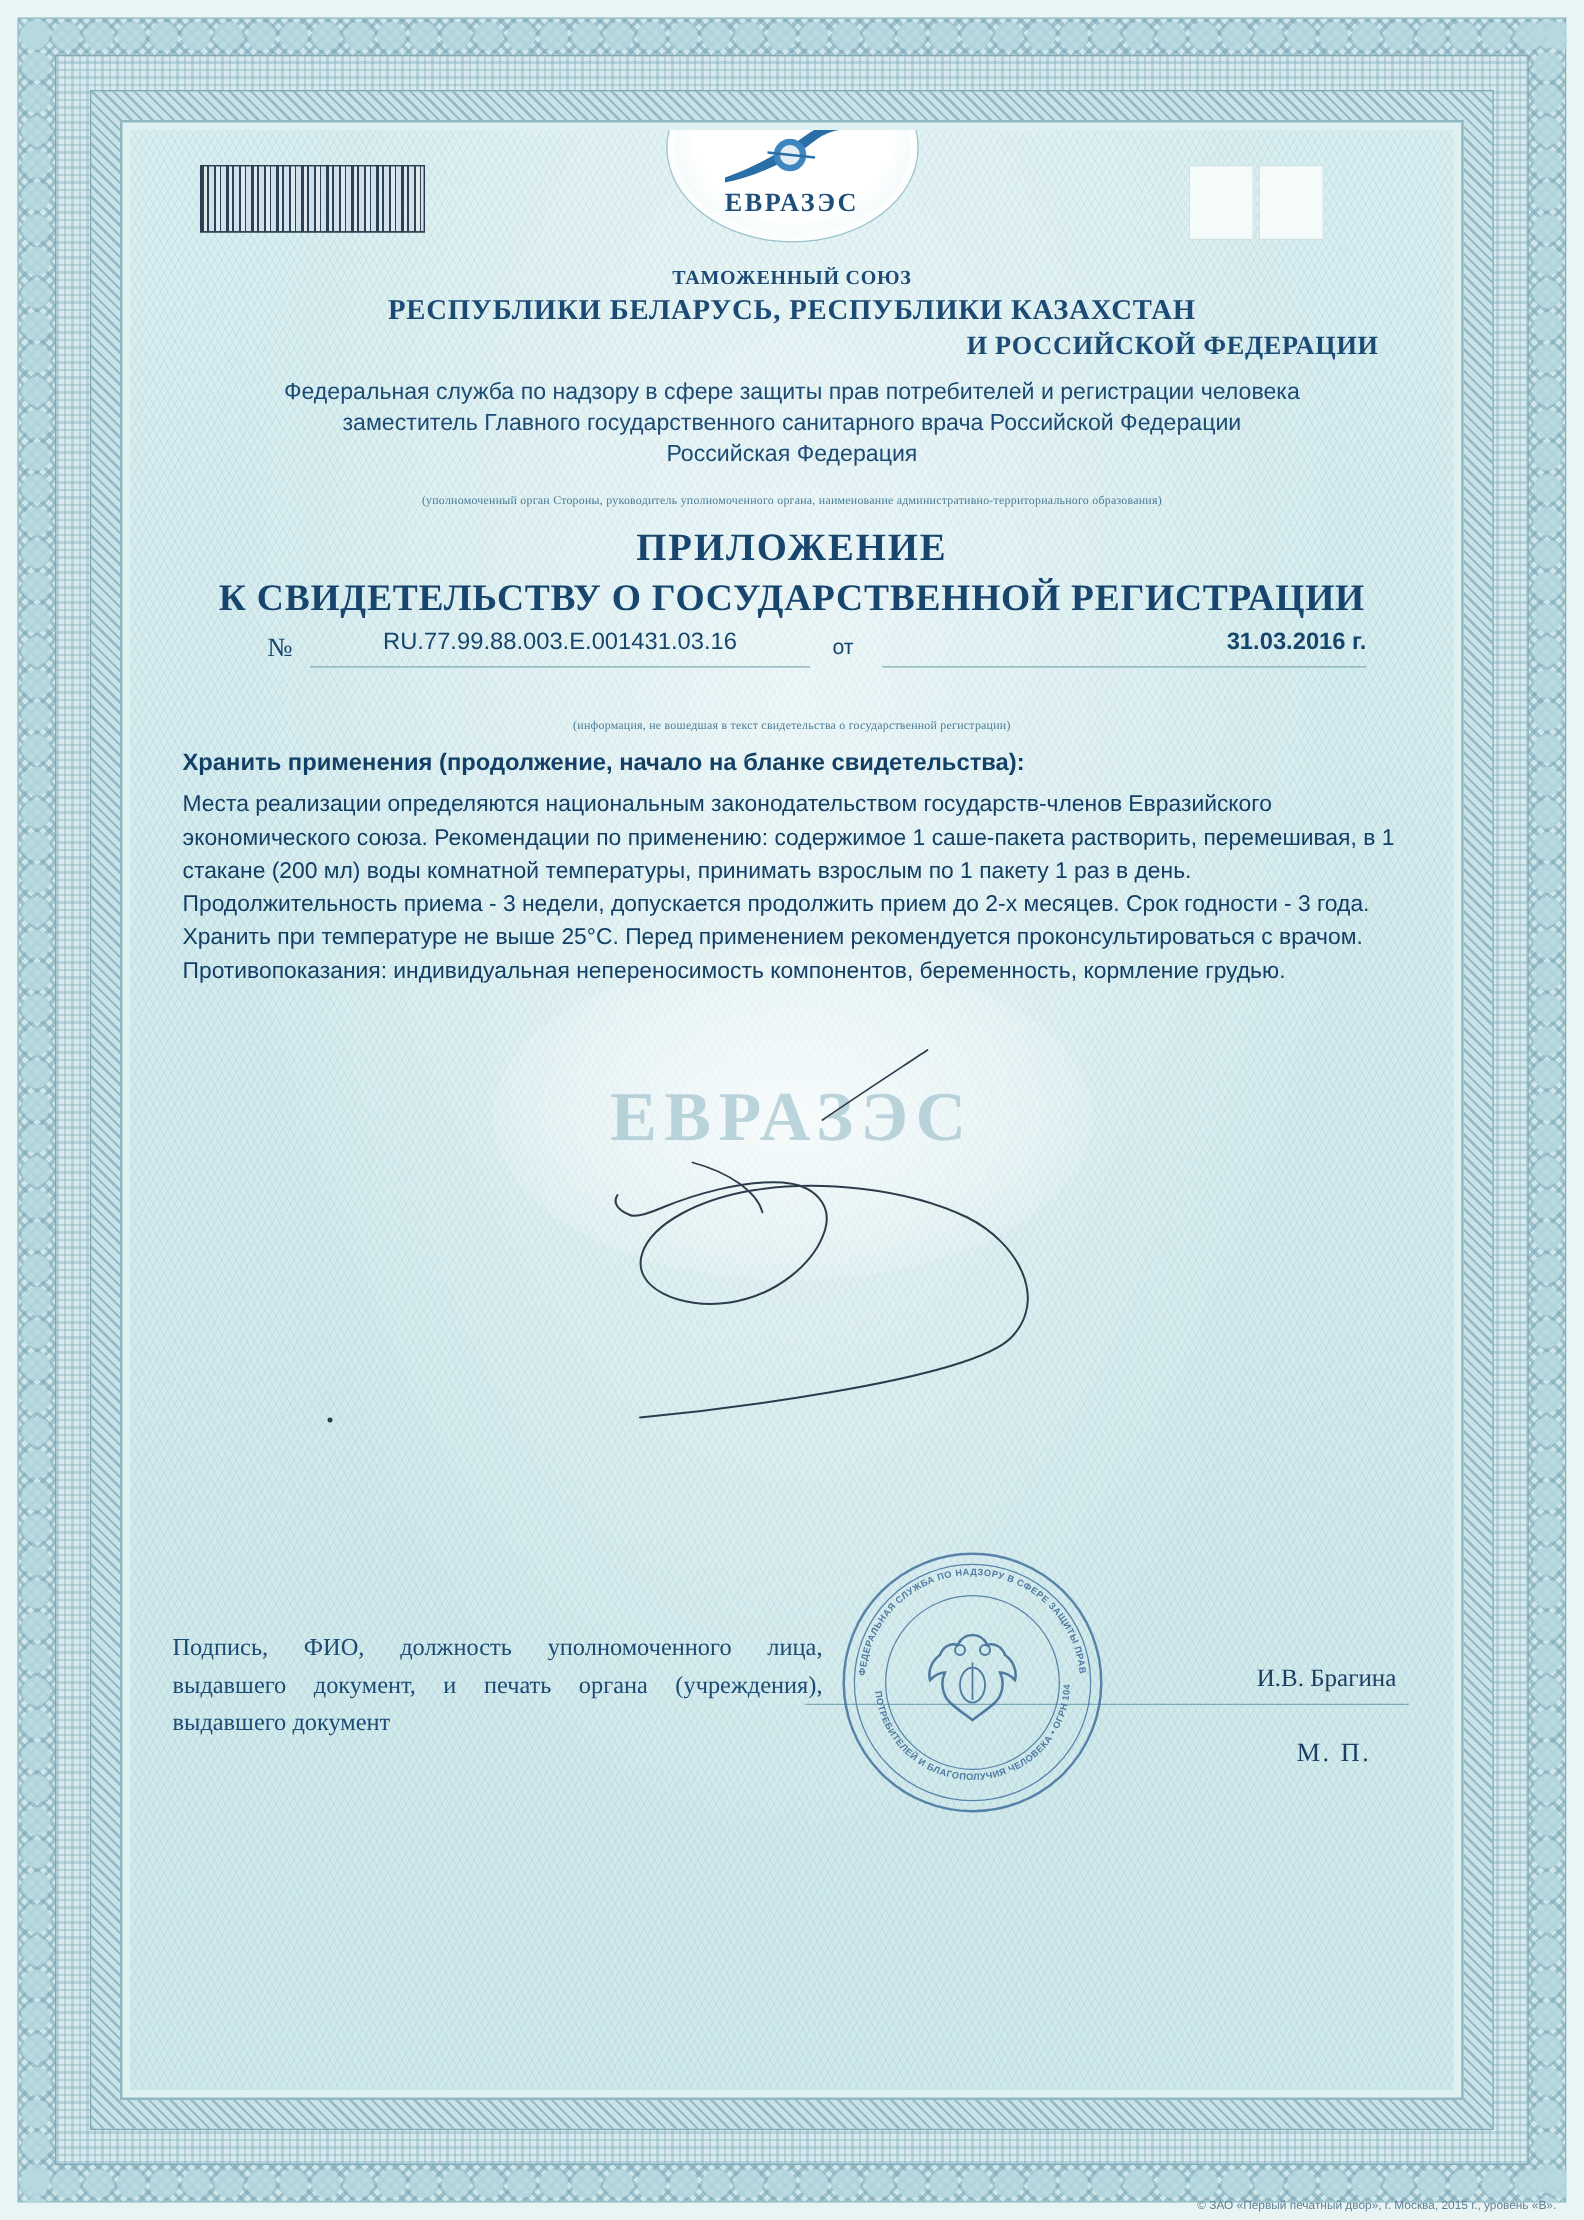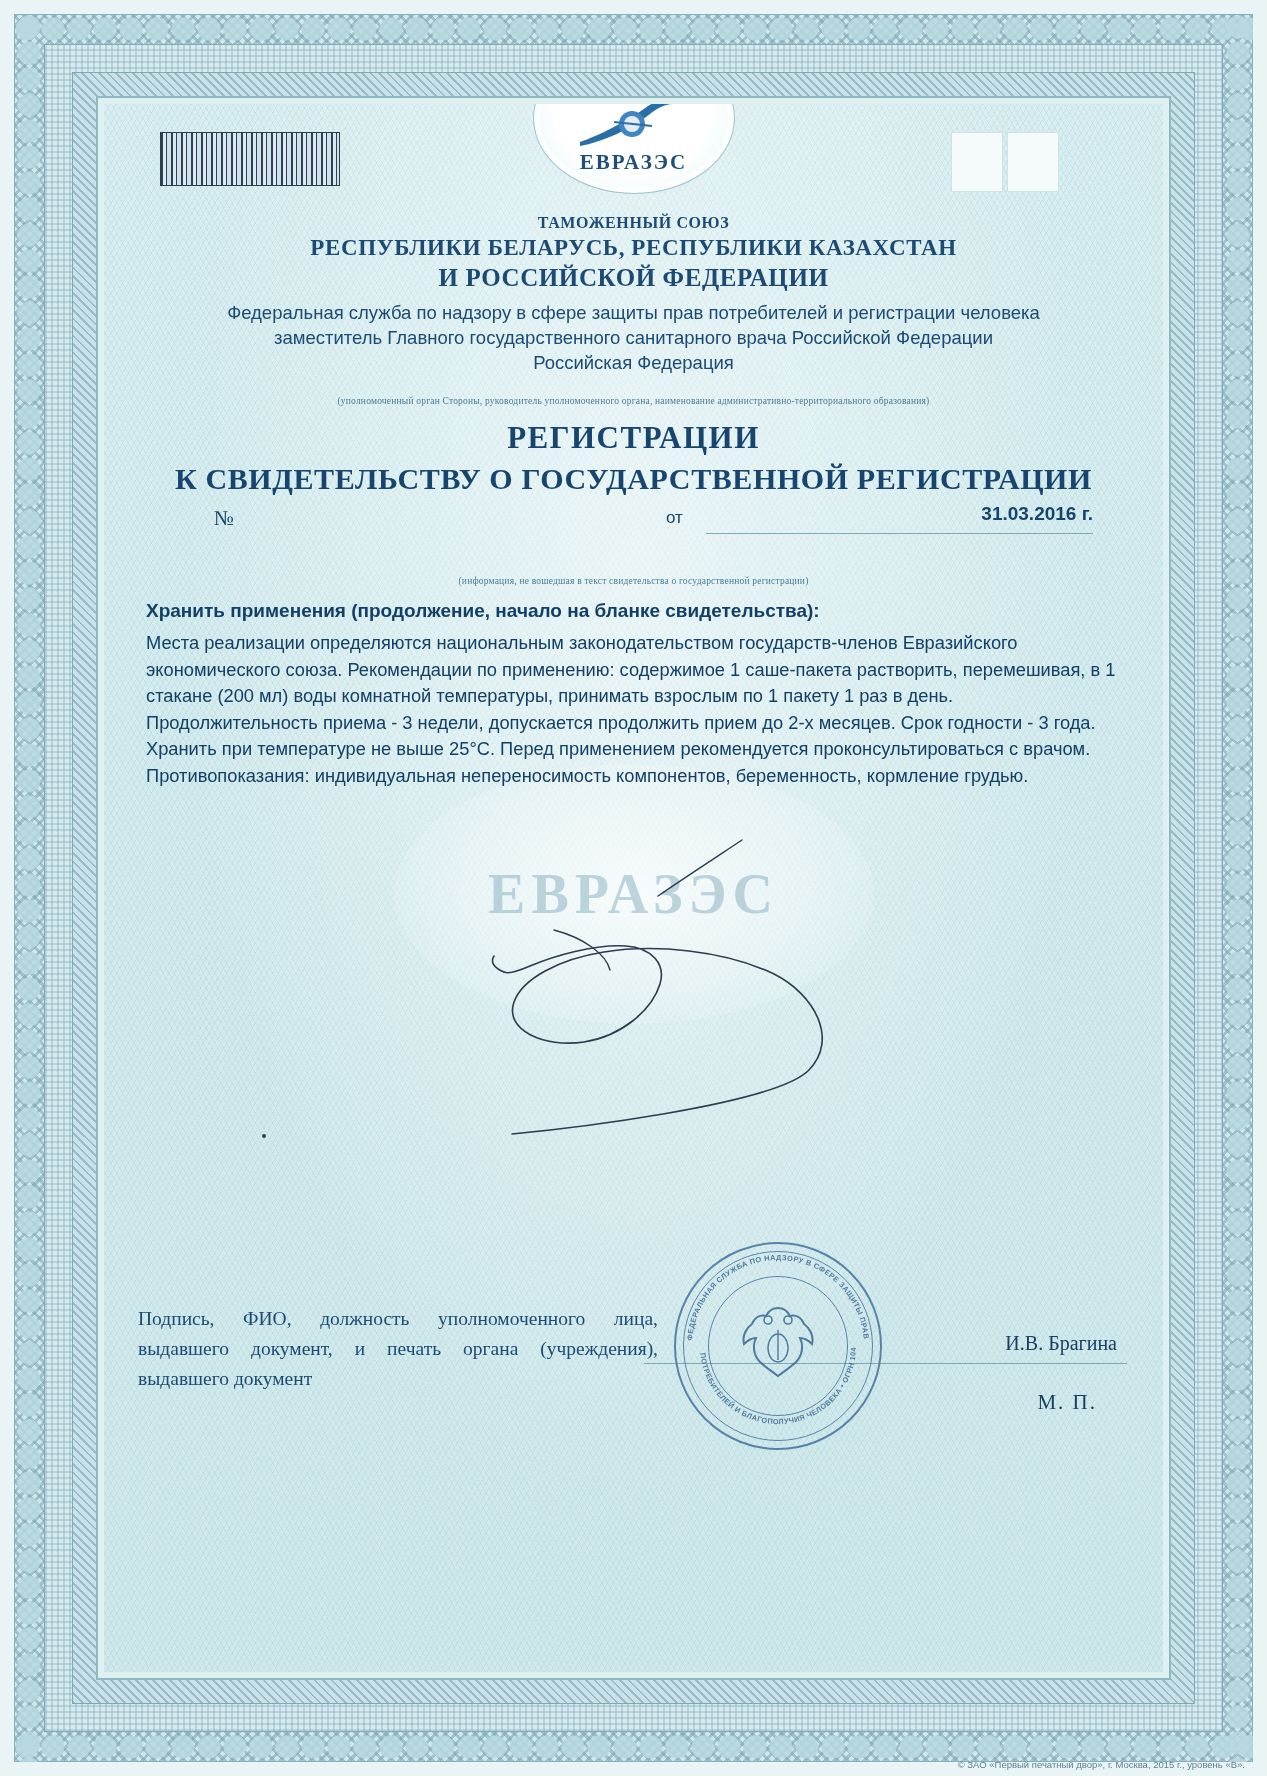"И РОССИЙСКОЙ ФЕДЕРАЦИИ" .h-union .l3 { font-size: 25px -> 21px; text-align: none -> right }
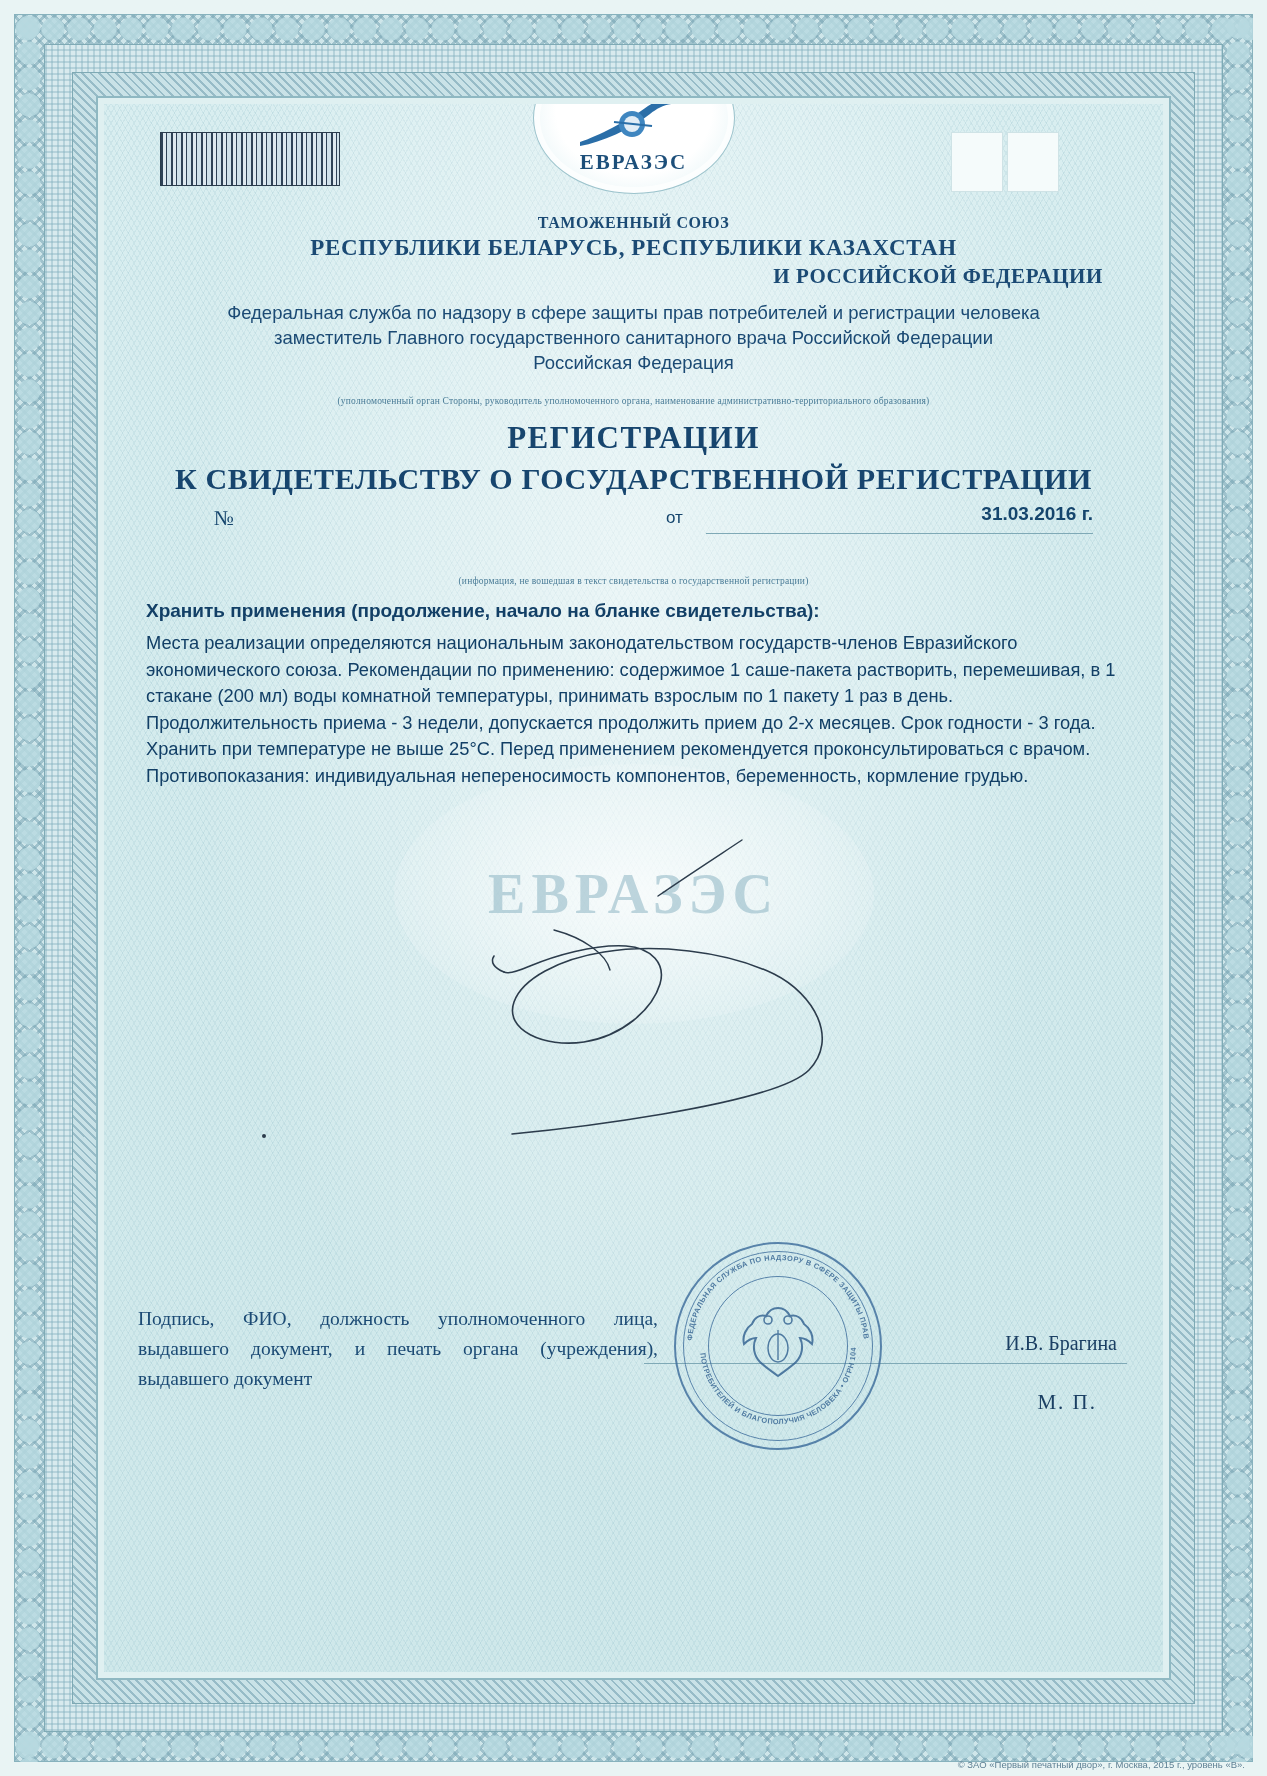"РЕГИСТРАЦИИ" div.t1 { text: РЕГИСТРАЦИИ -> ПРИЛОЖЕНИЕ }
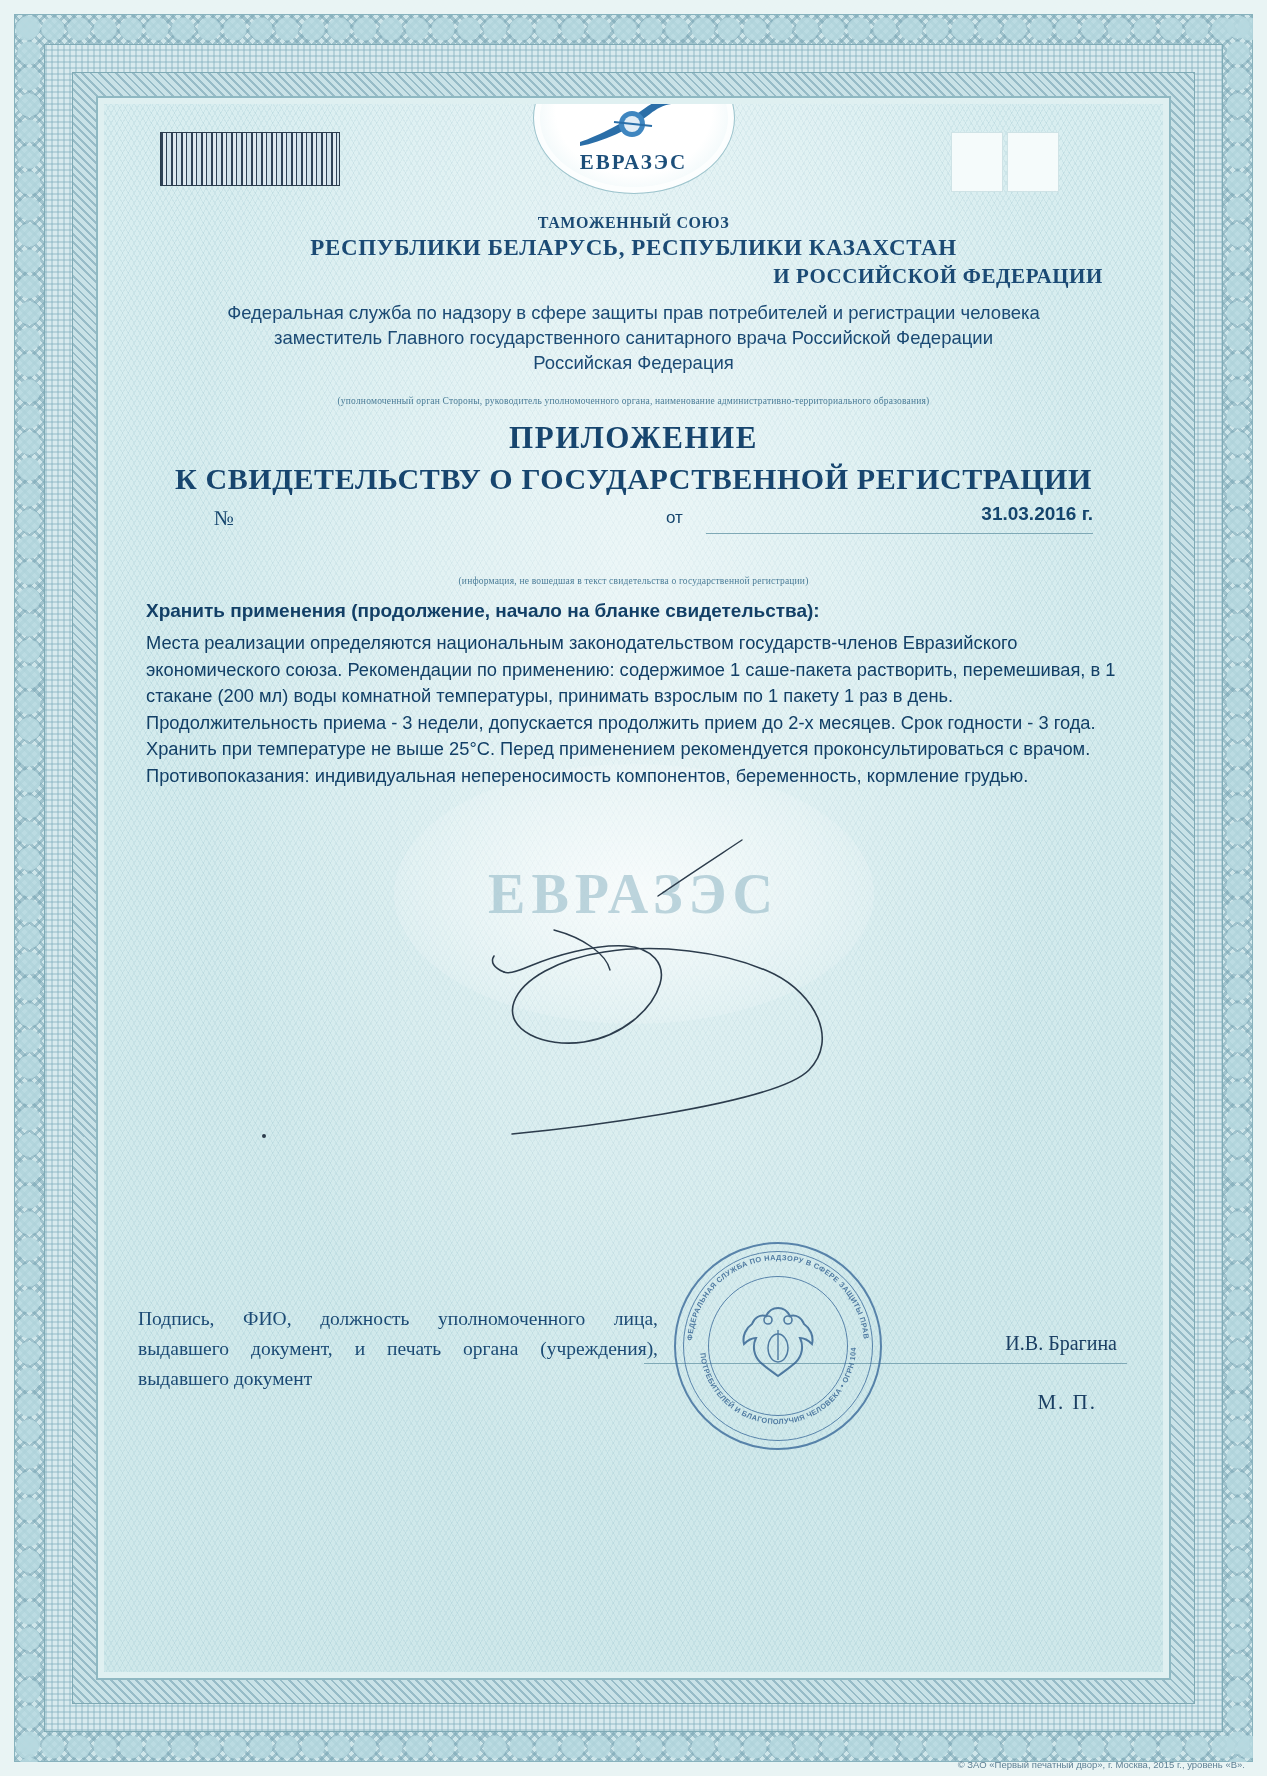"RU.77.99.88.003.Е.001431.03.16" div.line1 { html: none -> <div>RU.77.99.88.003.Е.001431.03.16</div> }
